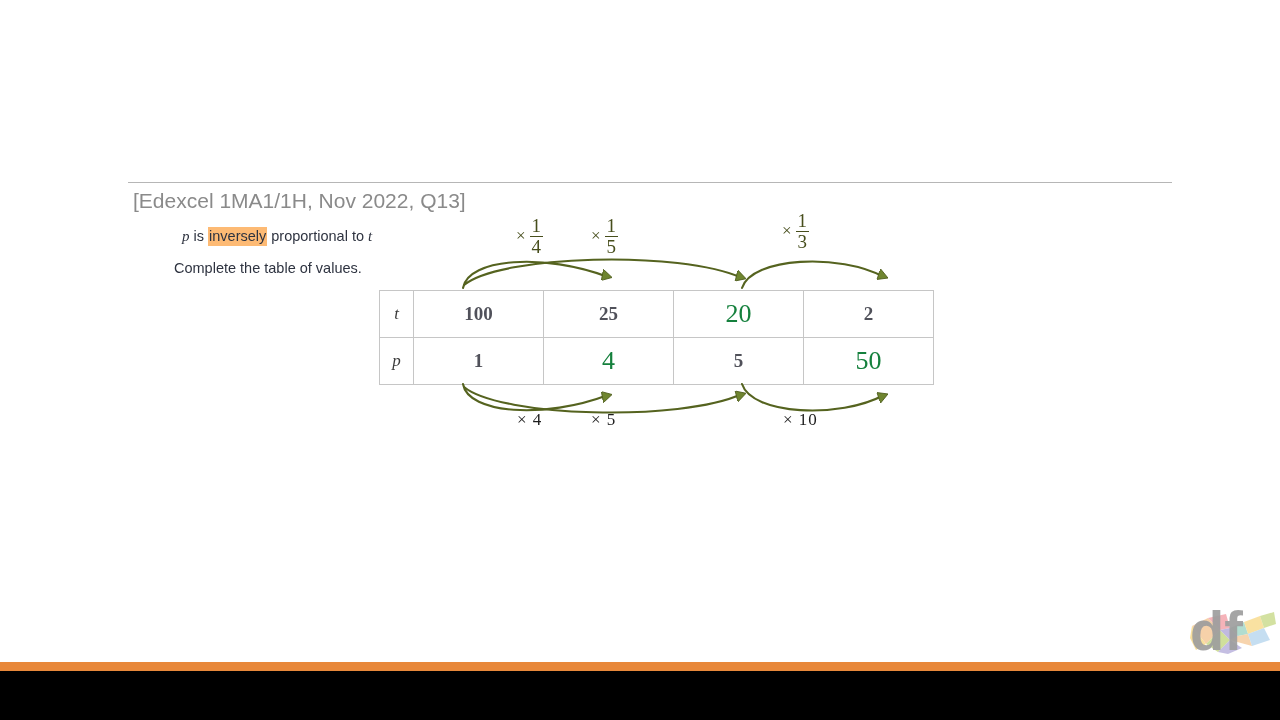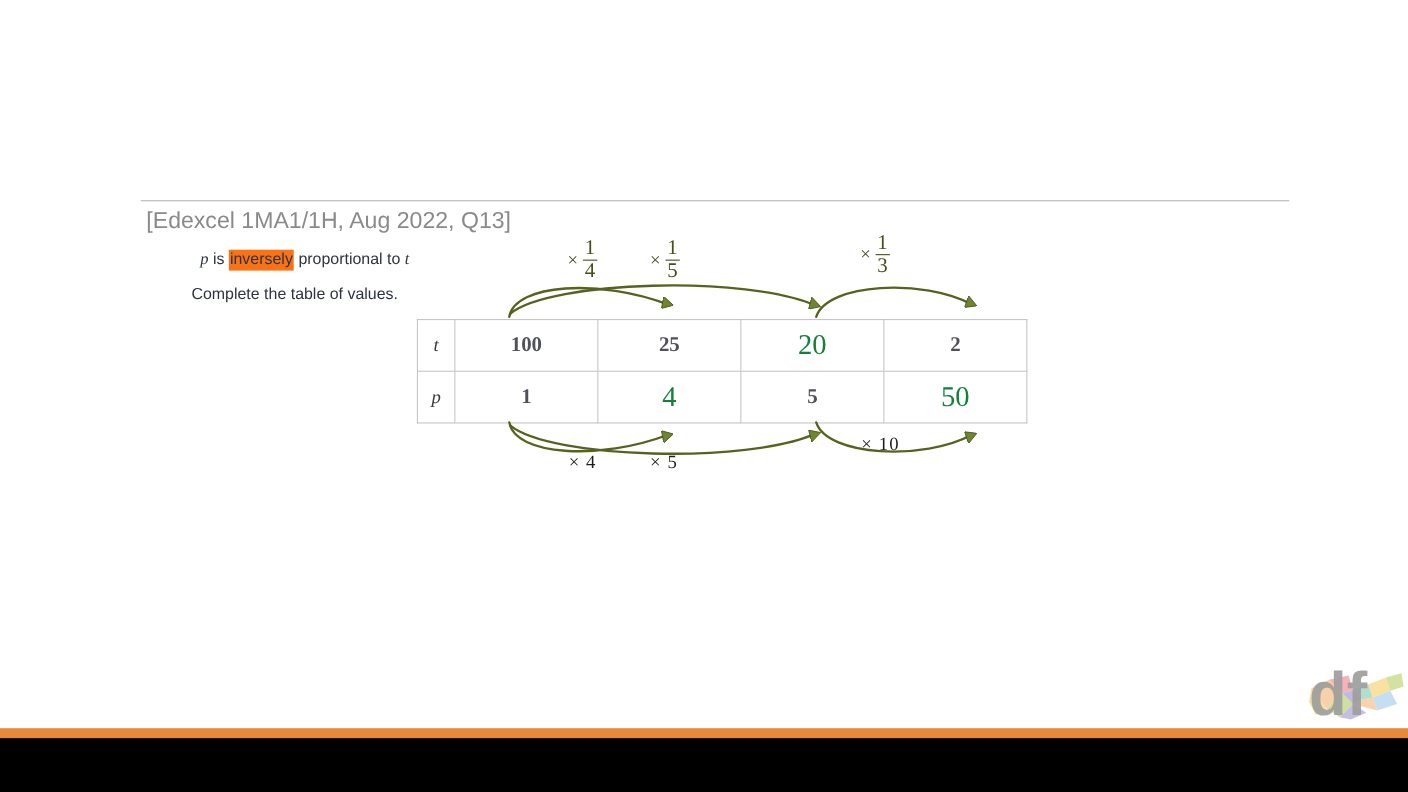"[Edexcel 1MA1/1H, Aug 2022, Q13]" div { text: Aug -> Nov }
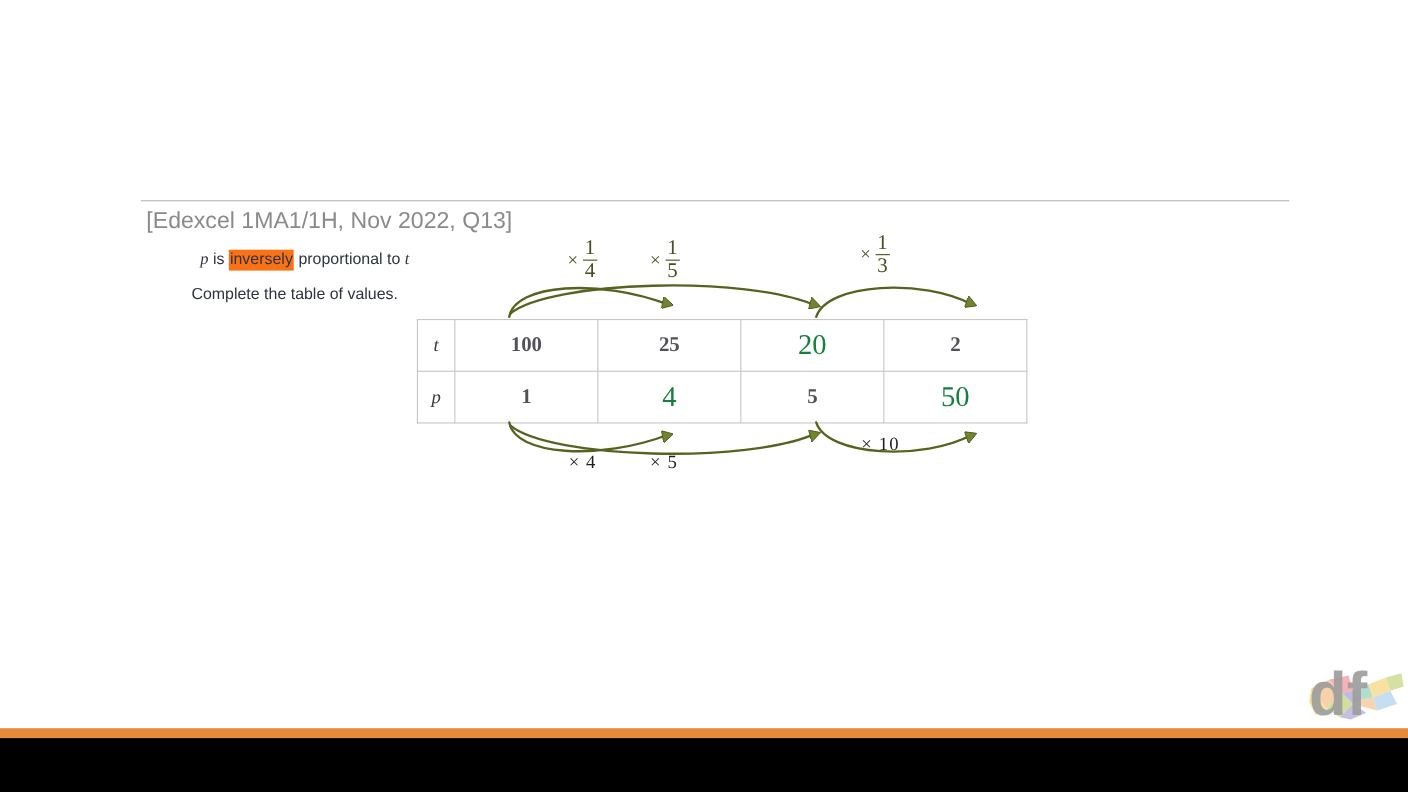"inversely" .hl { background: #f97316 -> #fdba74 }
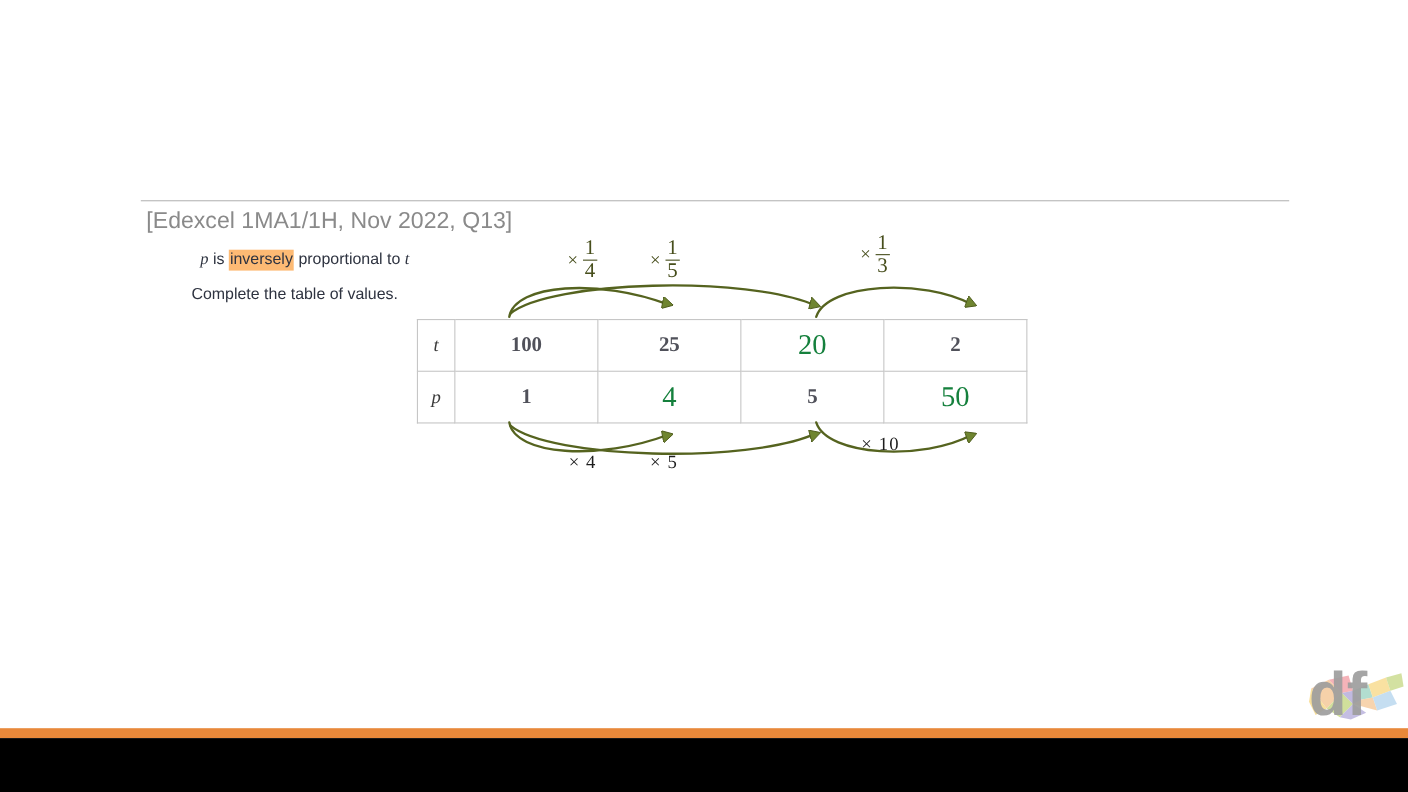"× 10" div.annot-label { top: 394px -> 410px }
